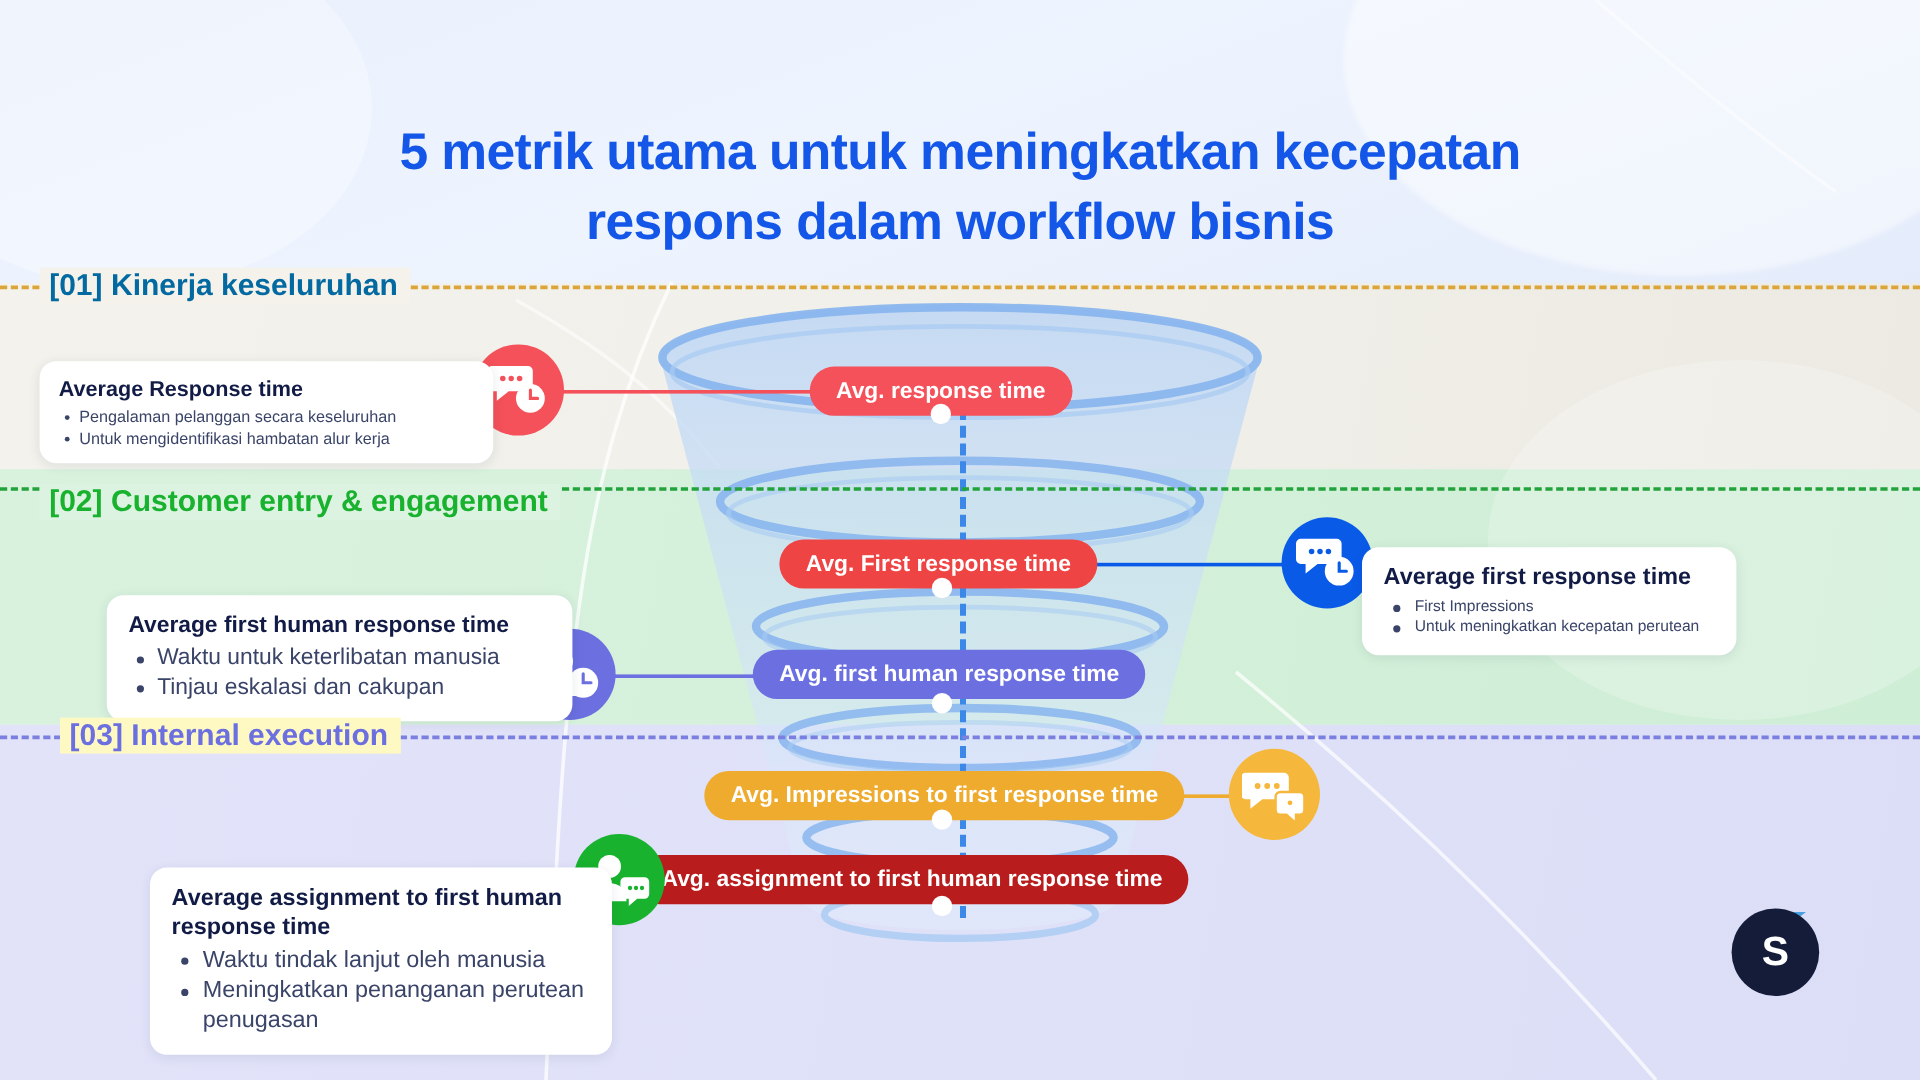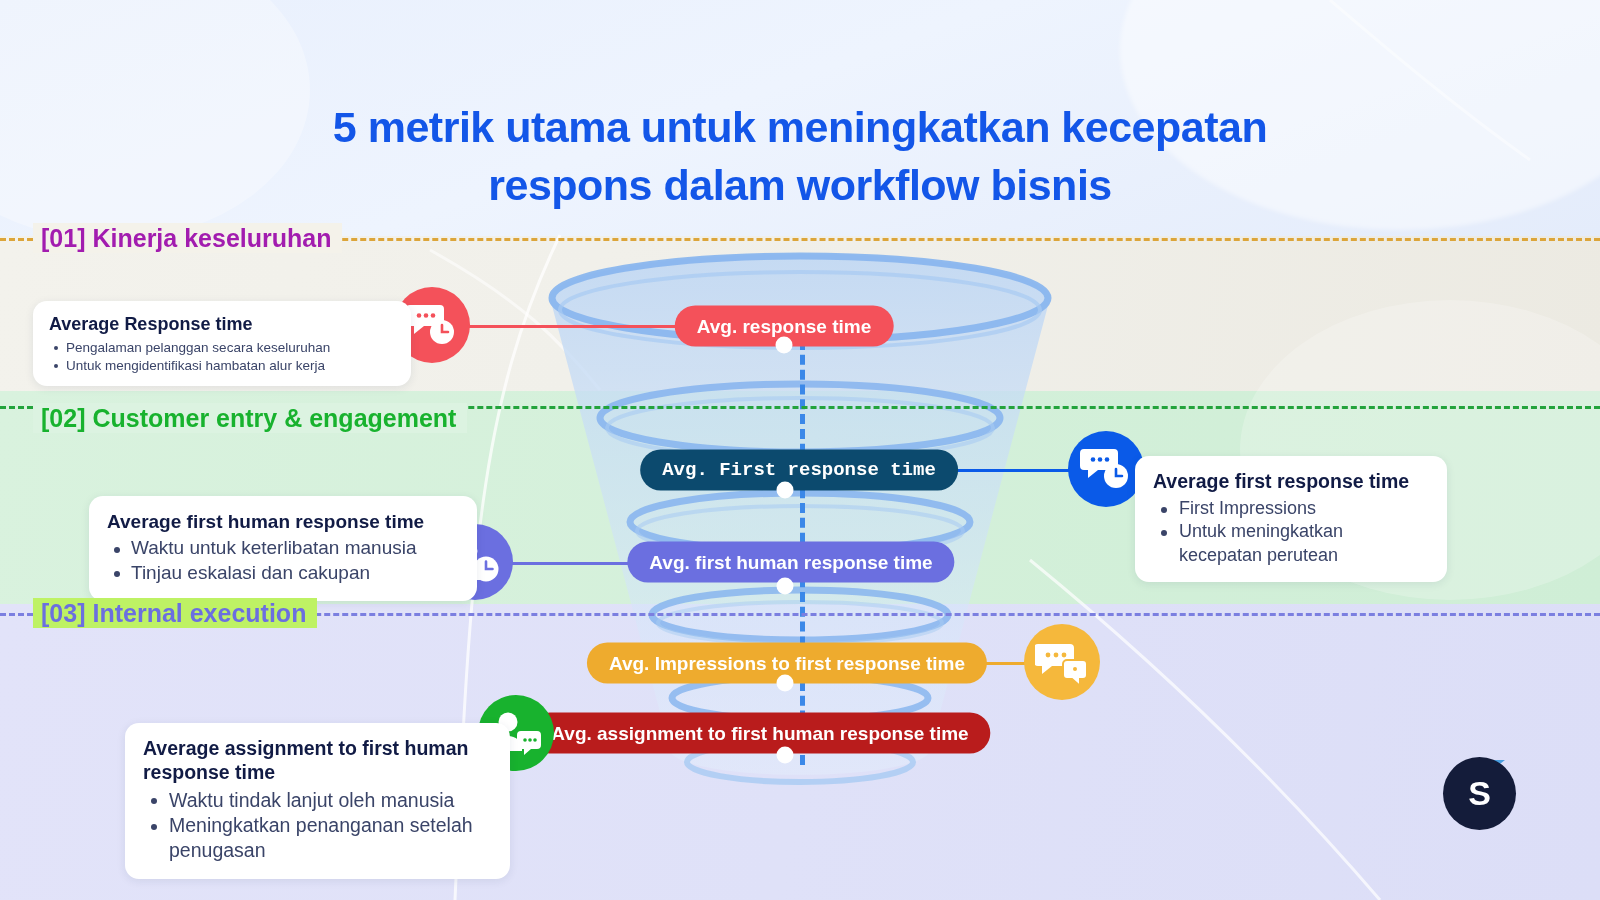"[01] Kinerja keseluruhan" #sec-label-01 { color: #a21caf -> #0369a1 }
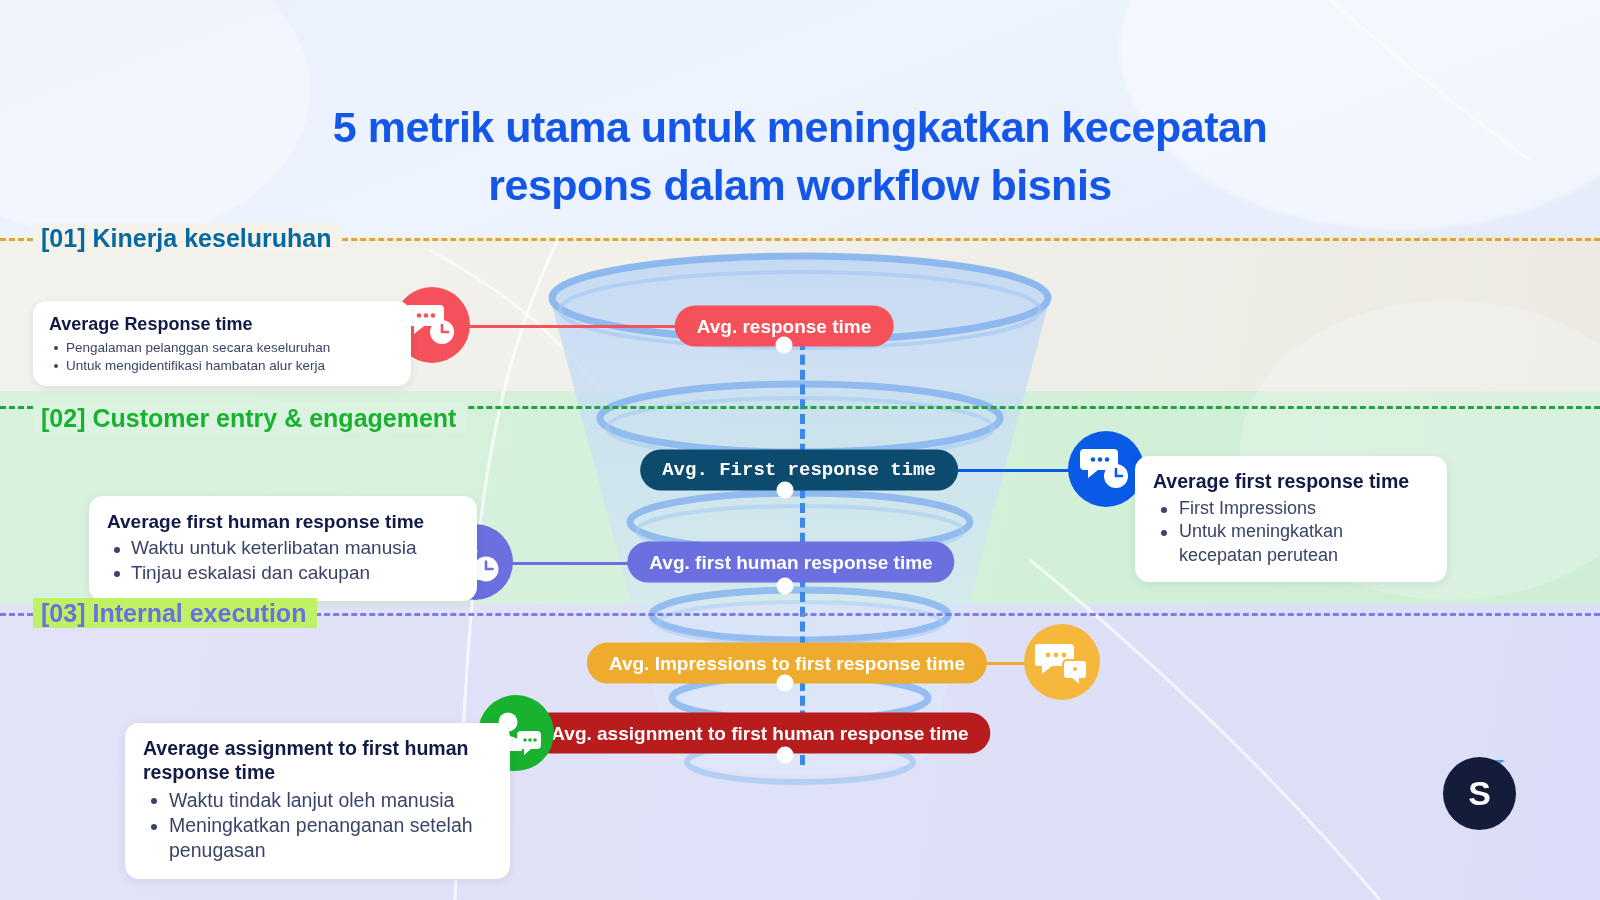"Avg. First response time" div.pill { background: #0c4a6e -> #ef4444; font-family: Liberation Mono, monospace -> none; left: 799px -> 782px }
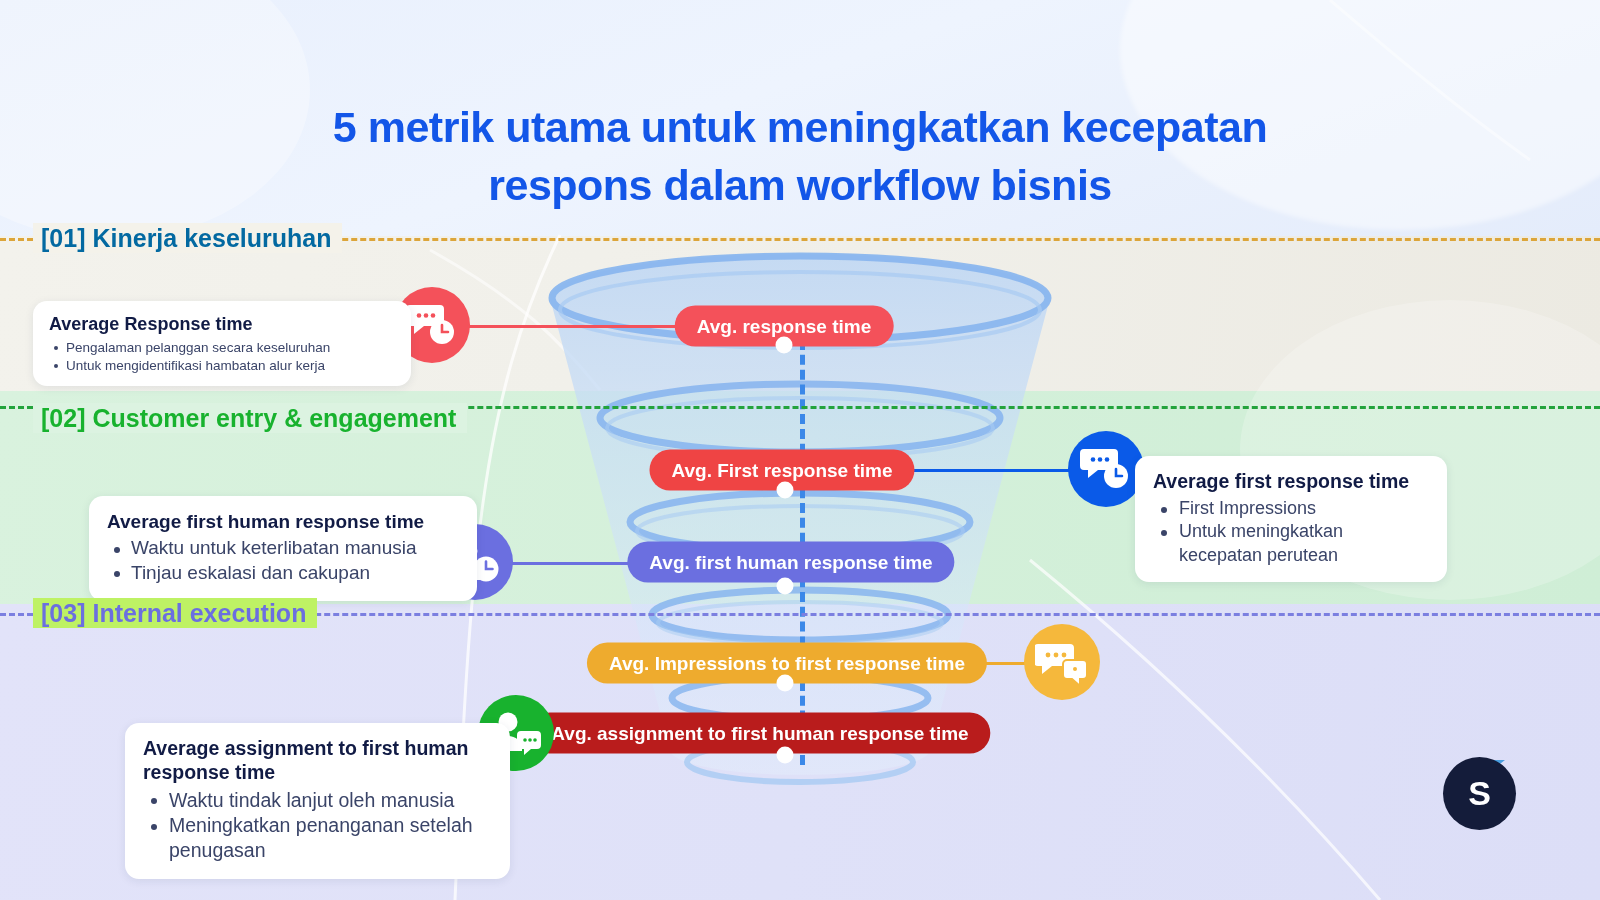"First Impressions" #card-3 li { font-size: 18px -> 13px }
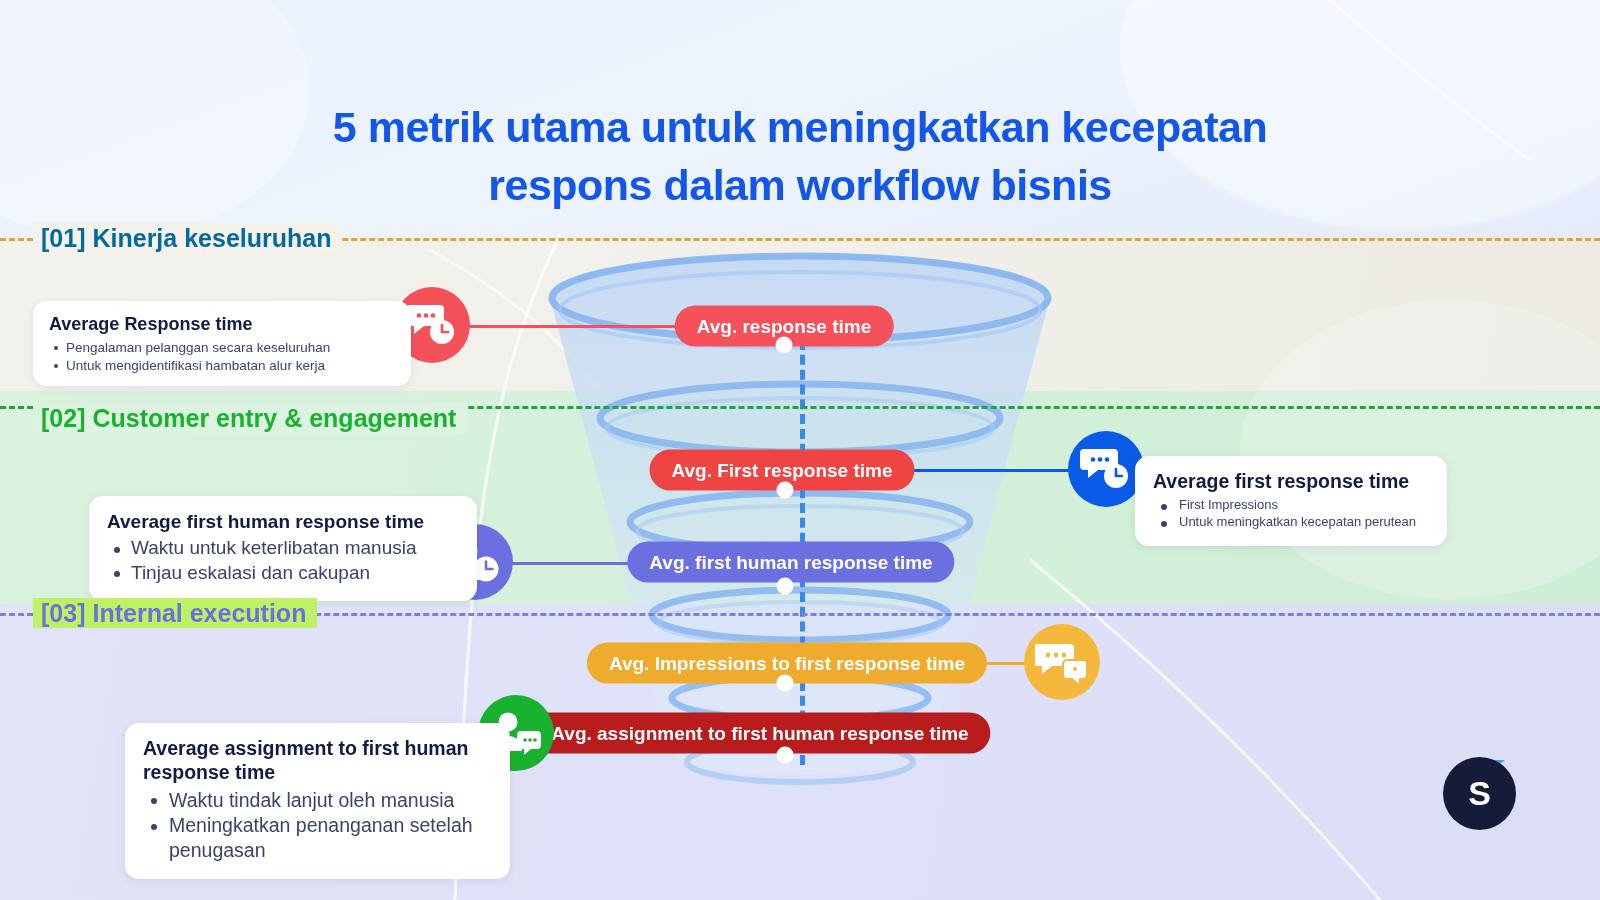"[03] Internal execution" #sec-label-03 { background: #bef264 -> #fef9c3; left: 33px -> 50px }
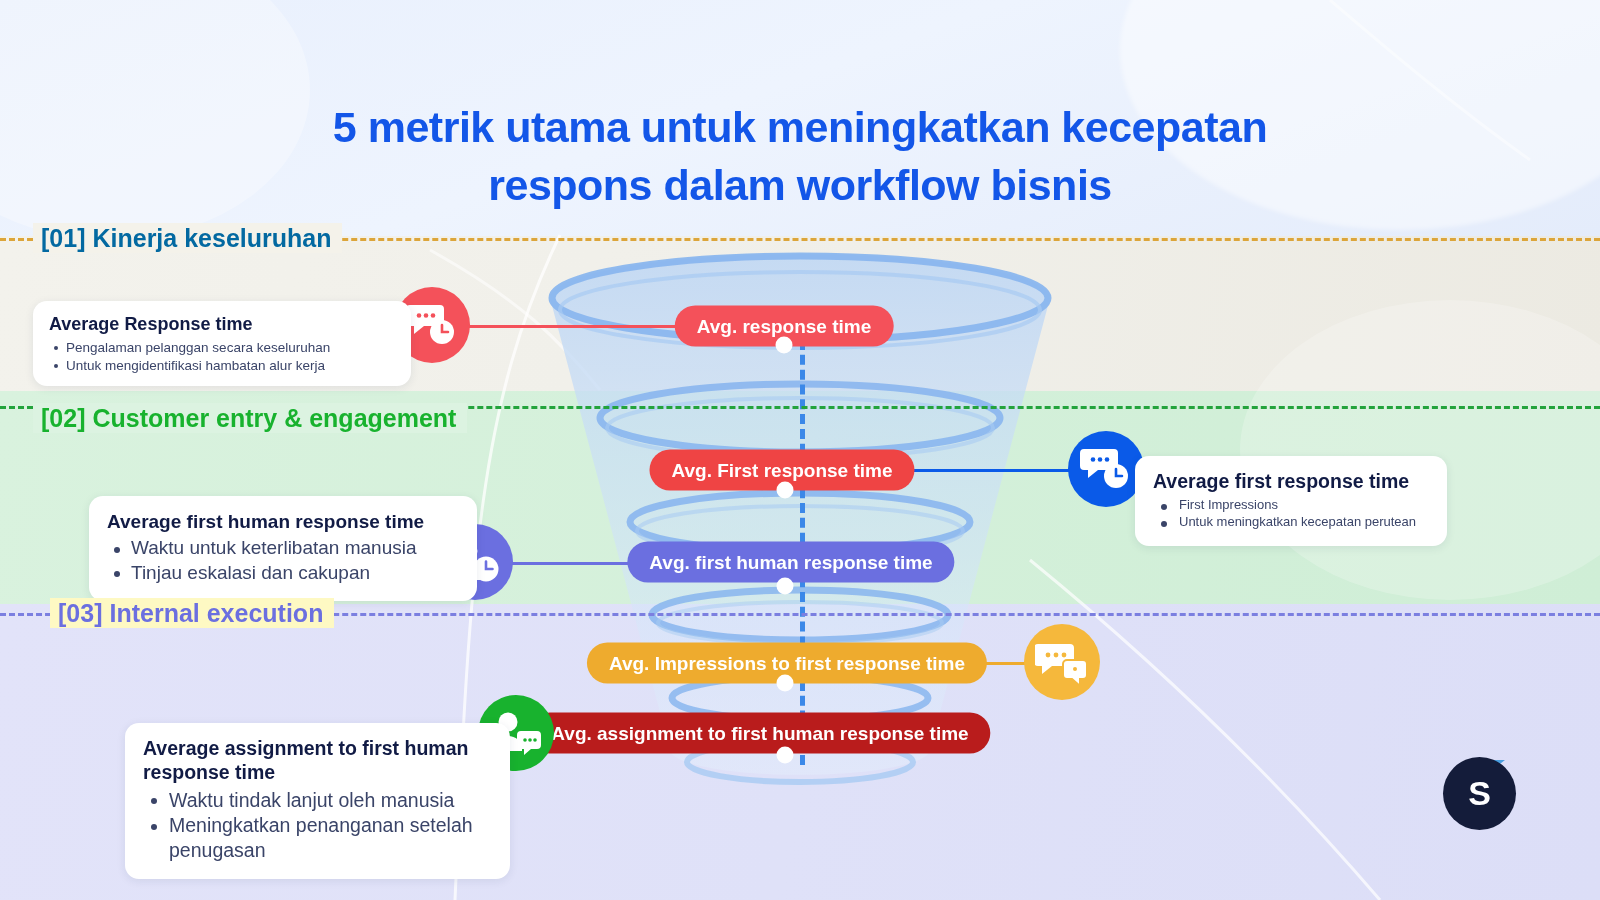"Meningkatkan penanganan setelah" li { text: setelah -> perutean }
